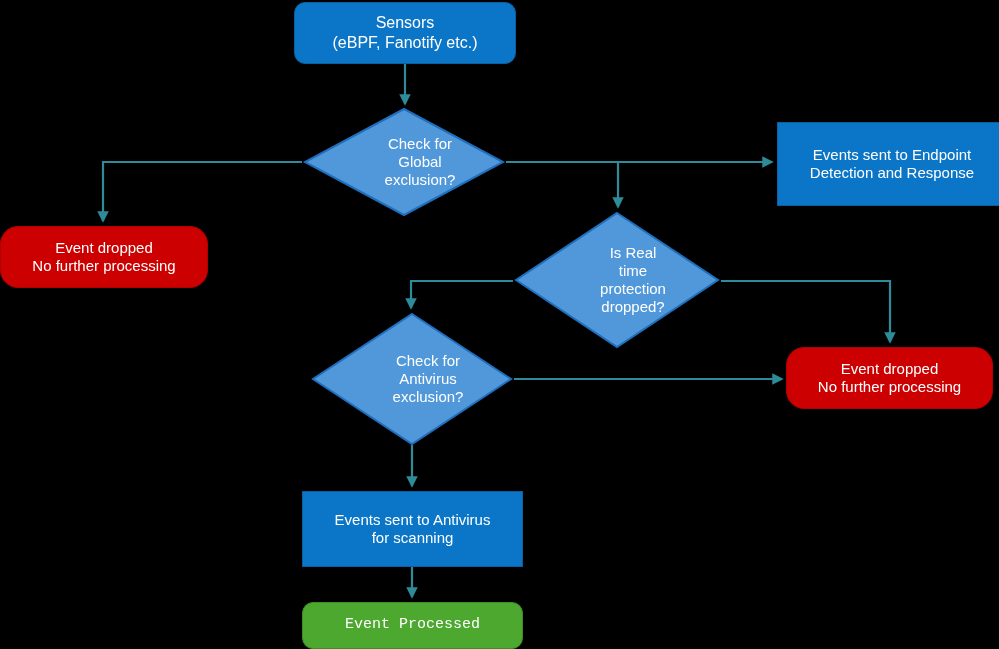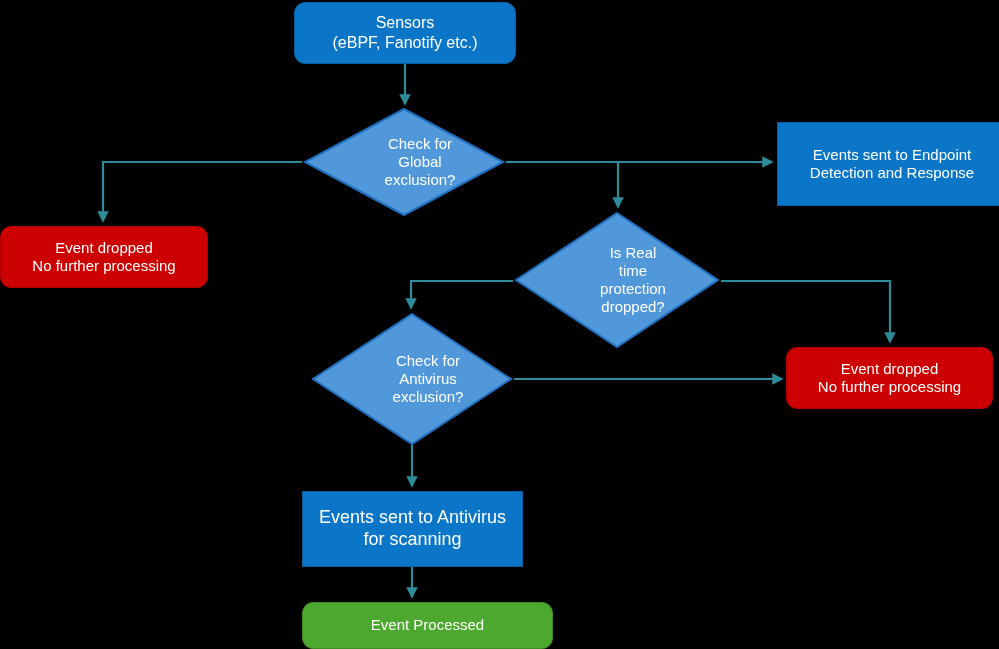"Event dropped" .node-red { border-radius: 11px -> 18px }
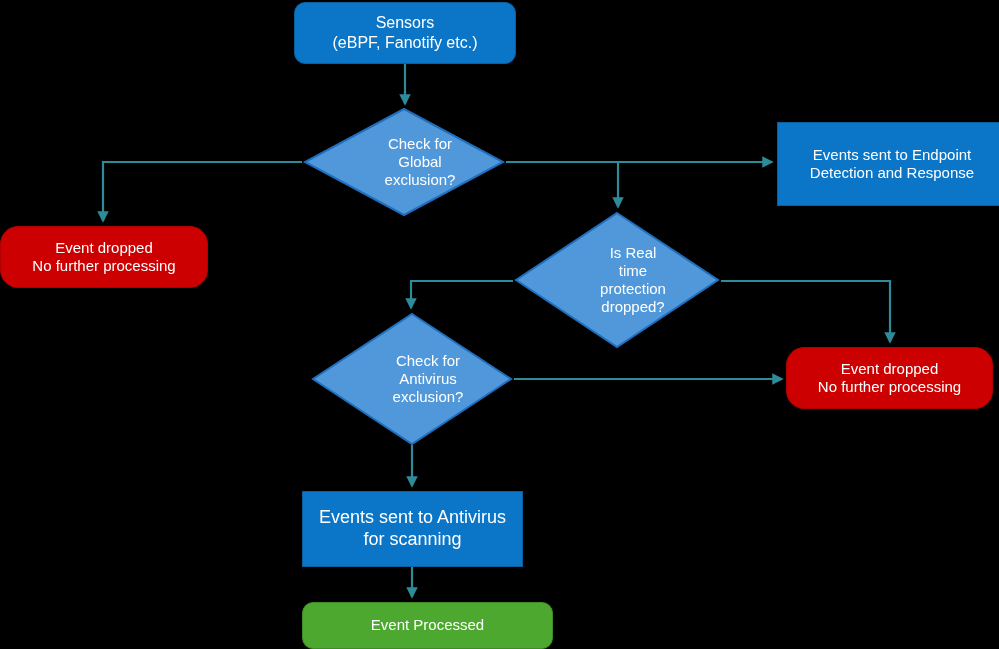"Events sent to Antivirus" div.node { font-size: 18px -> 15px }
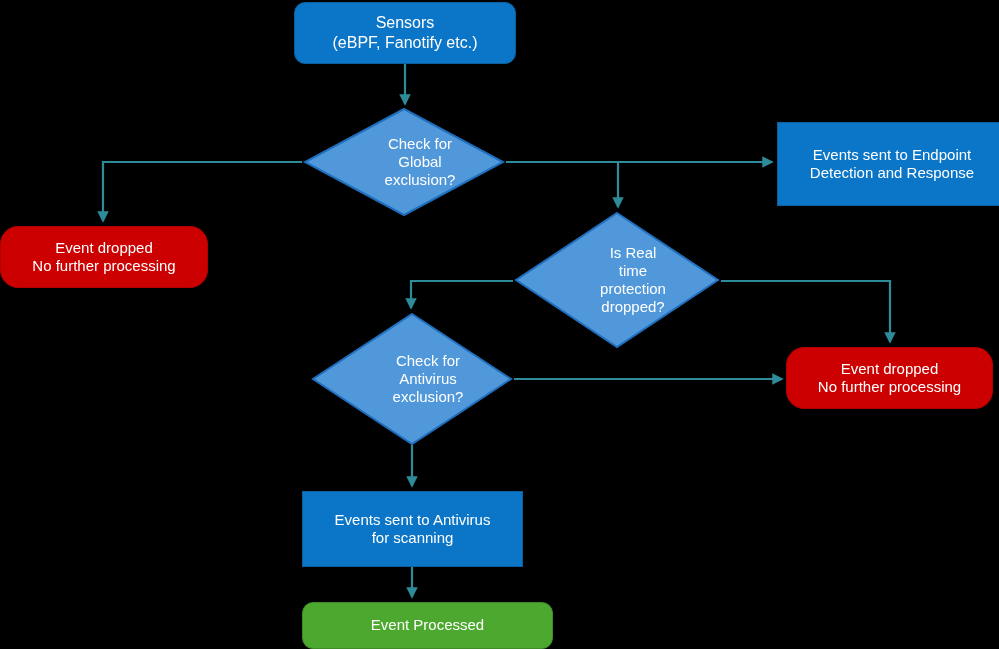"Event Processed" div.node { font-family: none -> Liberation Mono, monospace; width: 251px -> 221px }
